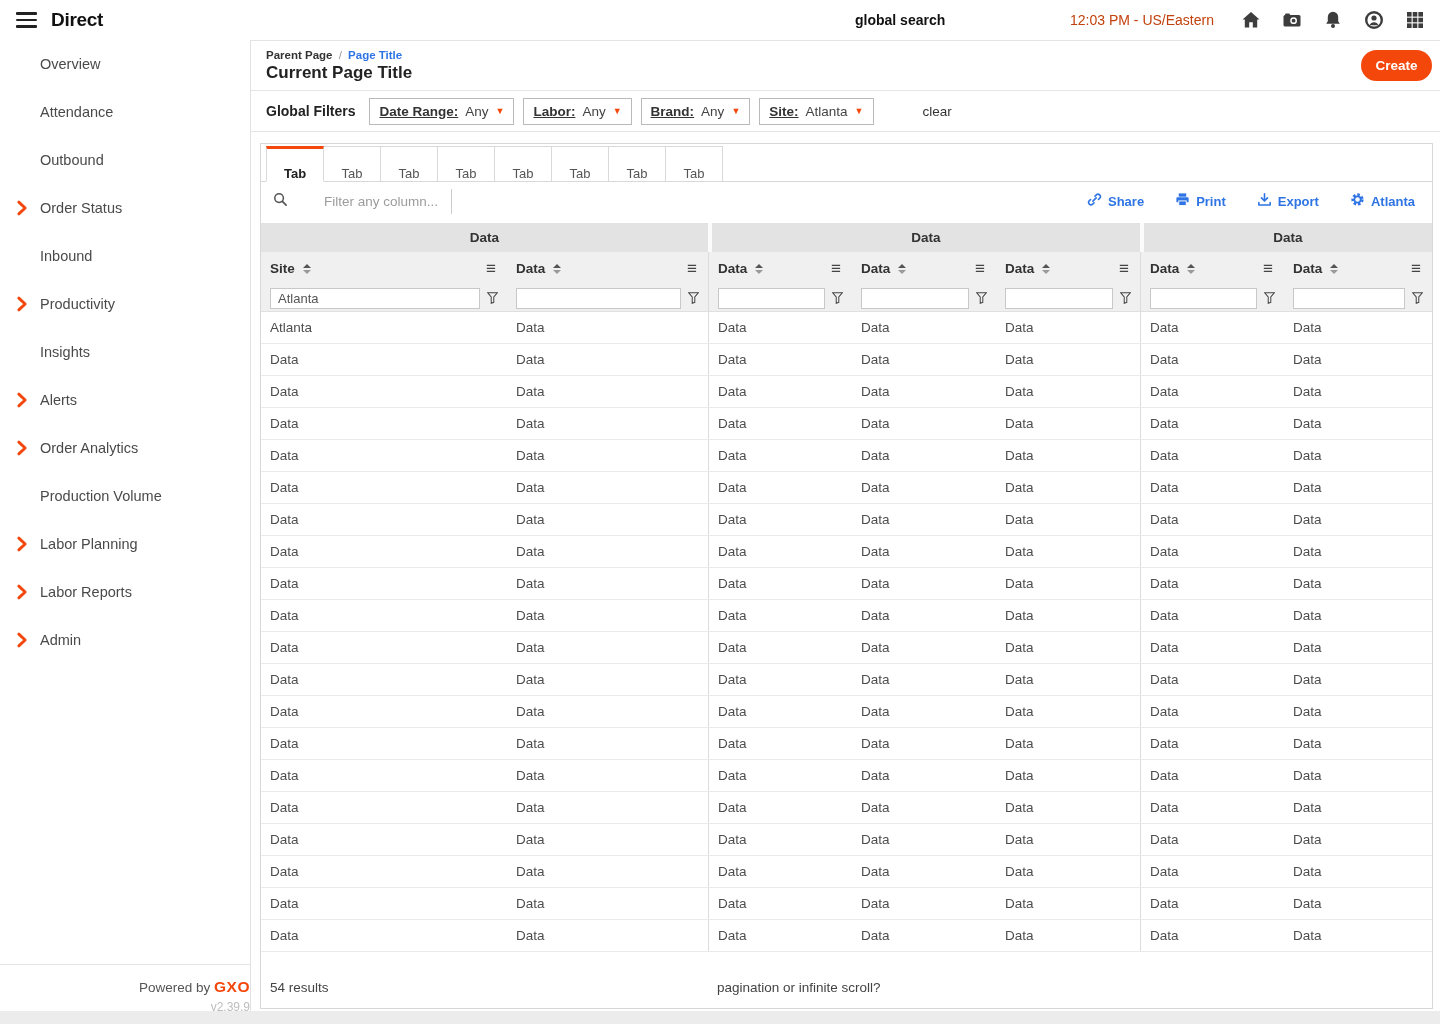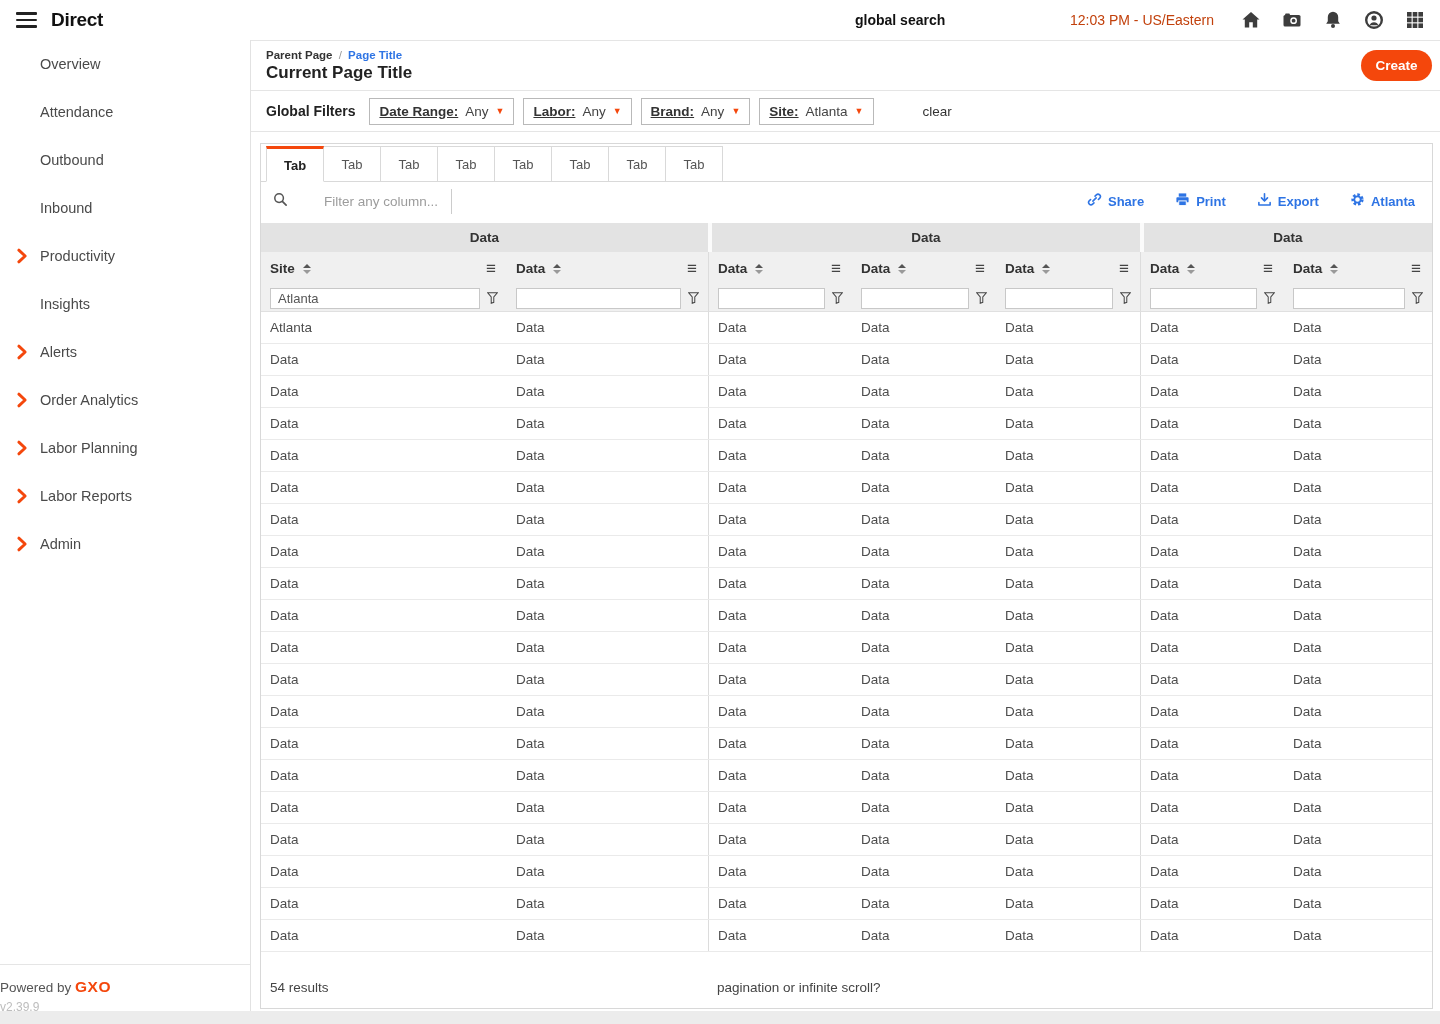"Tab" .tab { align-items: center -> flex-end }
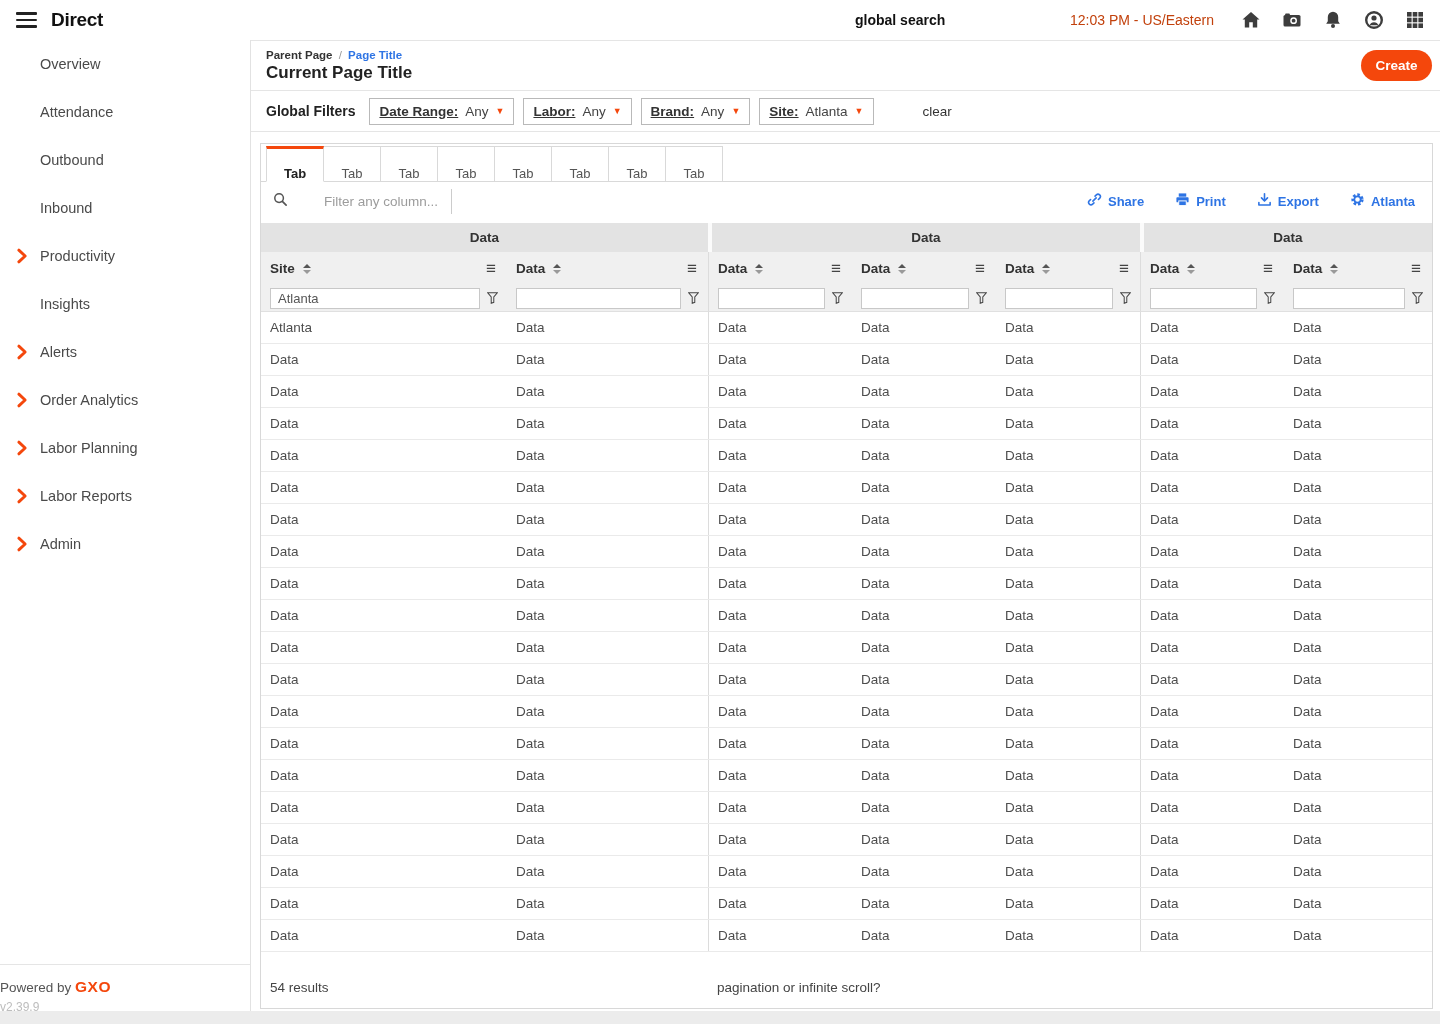"Order Status" div.side-item { html: none -> <div> <span><svg> <path></path> </svg></span> <span>Order Status</span> </div> }
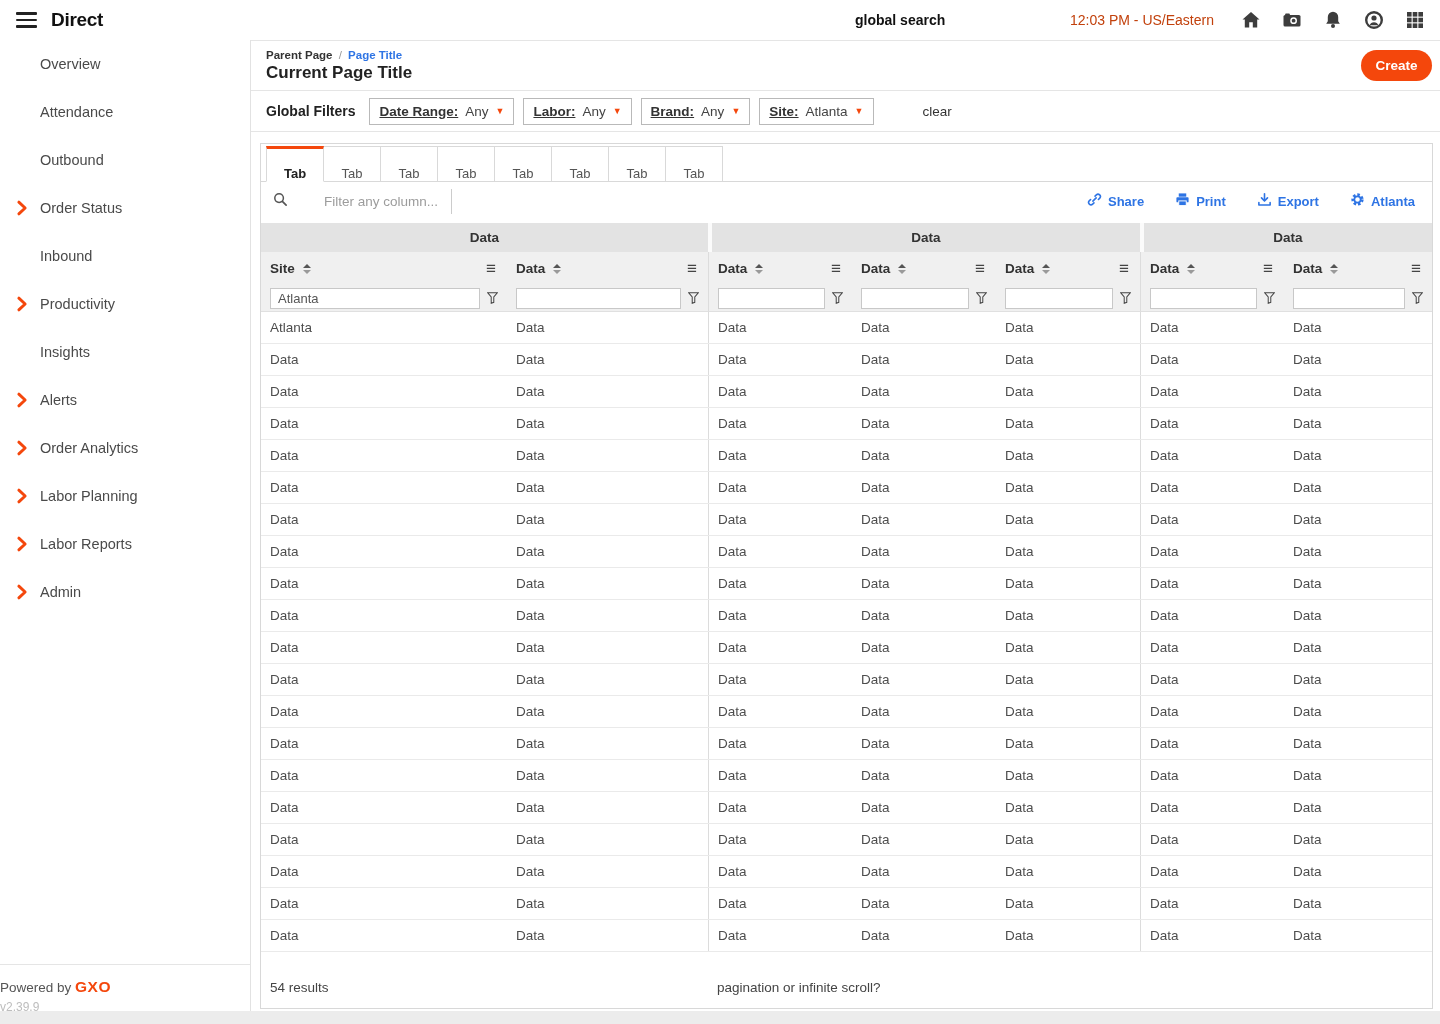"Production Volume" div.side-item { html: none -> <div> <span>Production Volume</span> </div> }
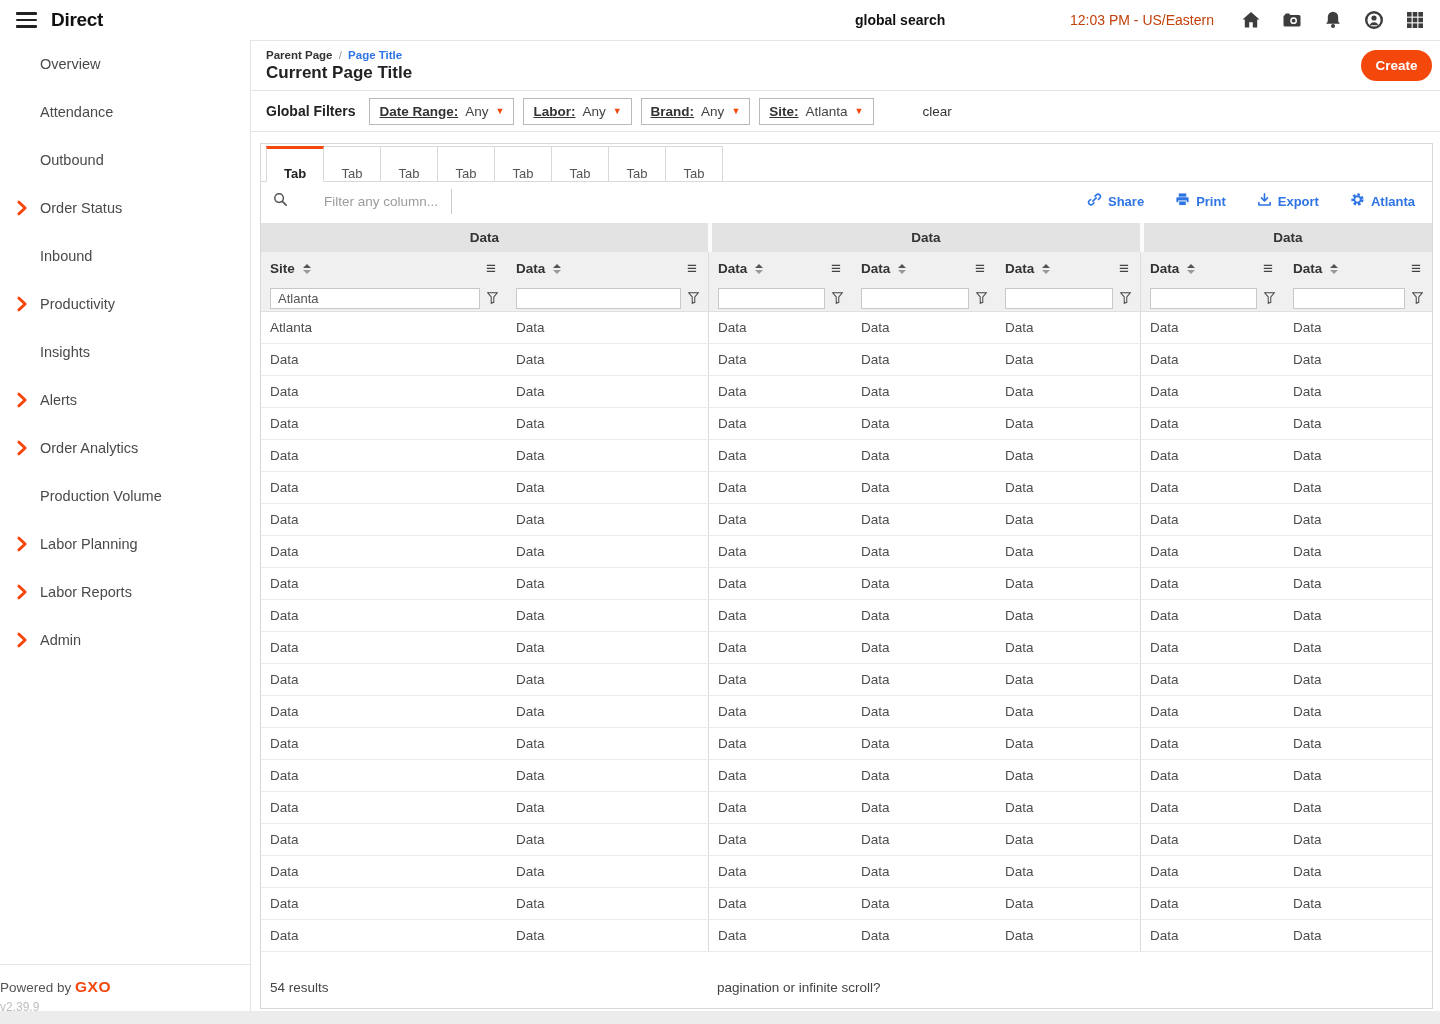"Powered by GXO" .sidebar-footer { text-align: left -> right }
